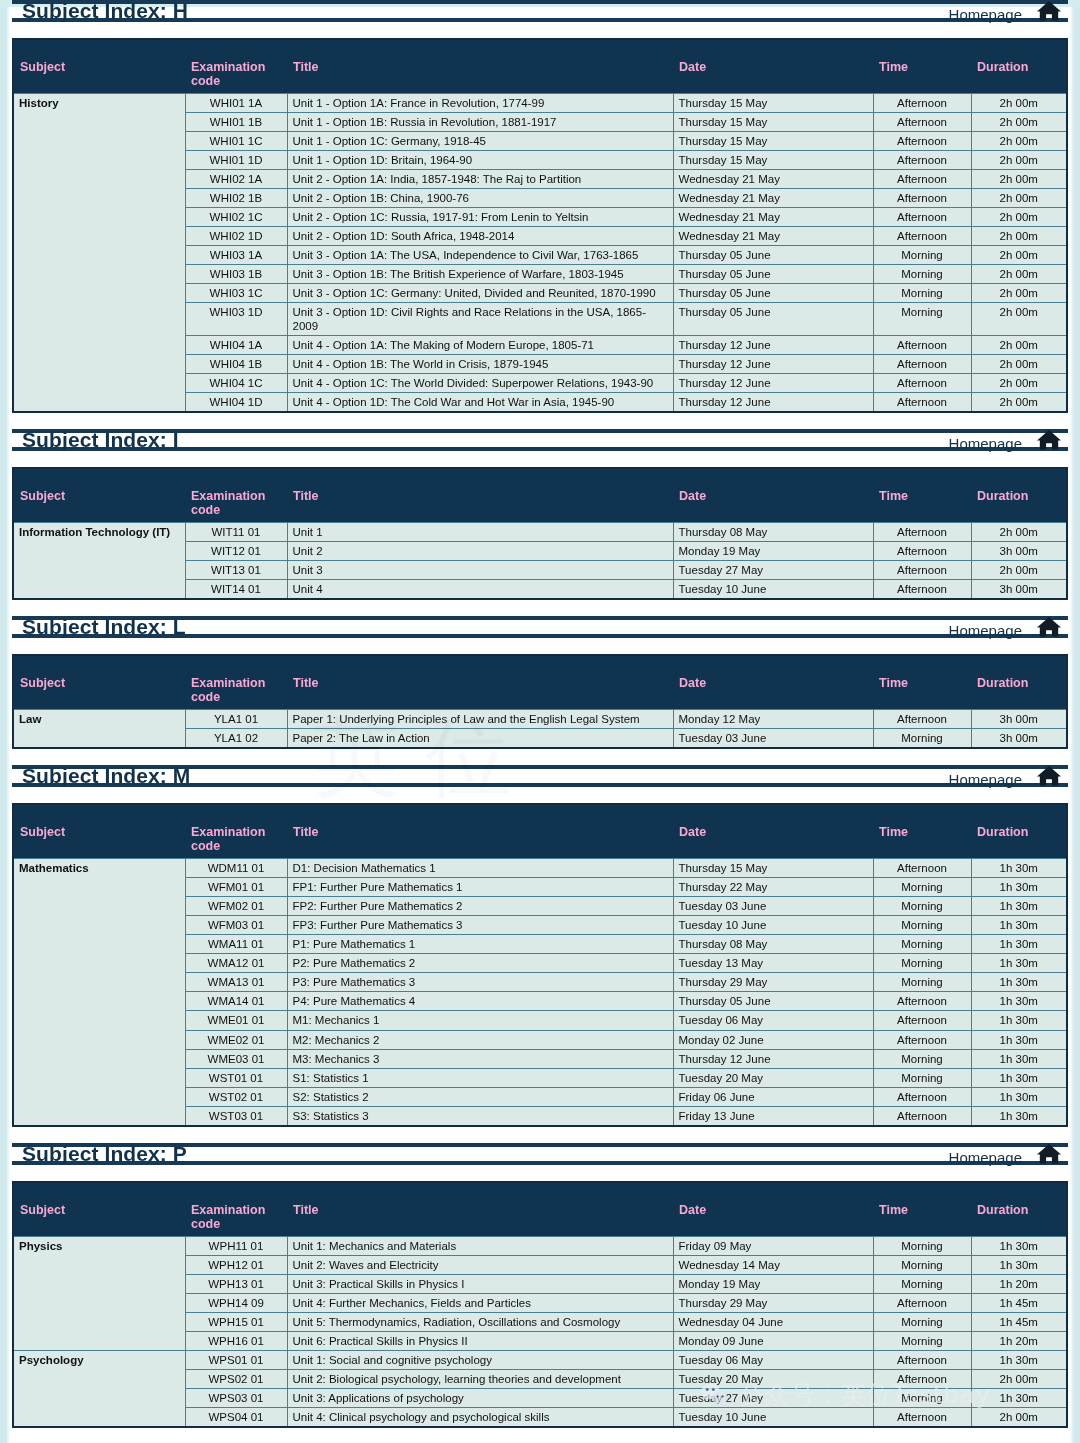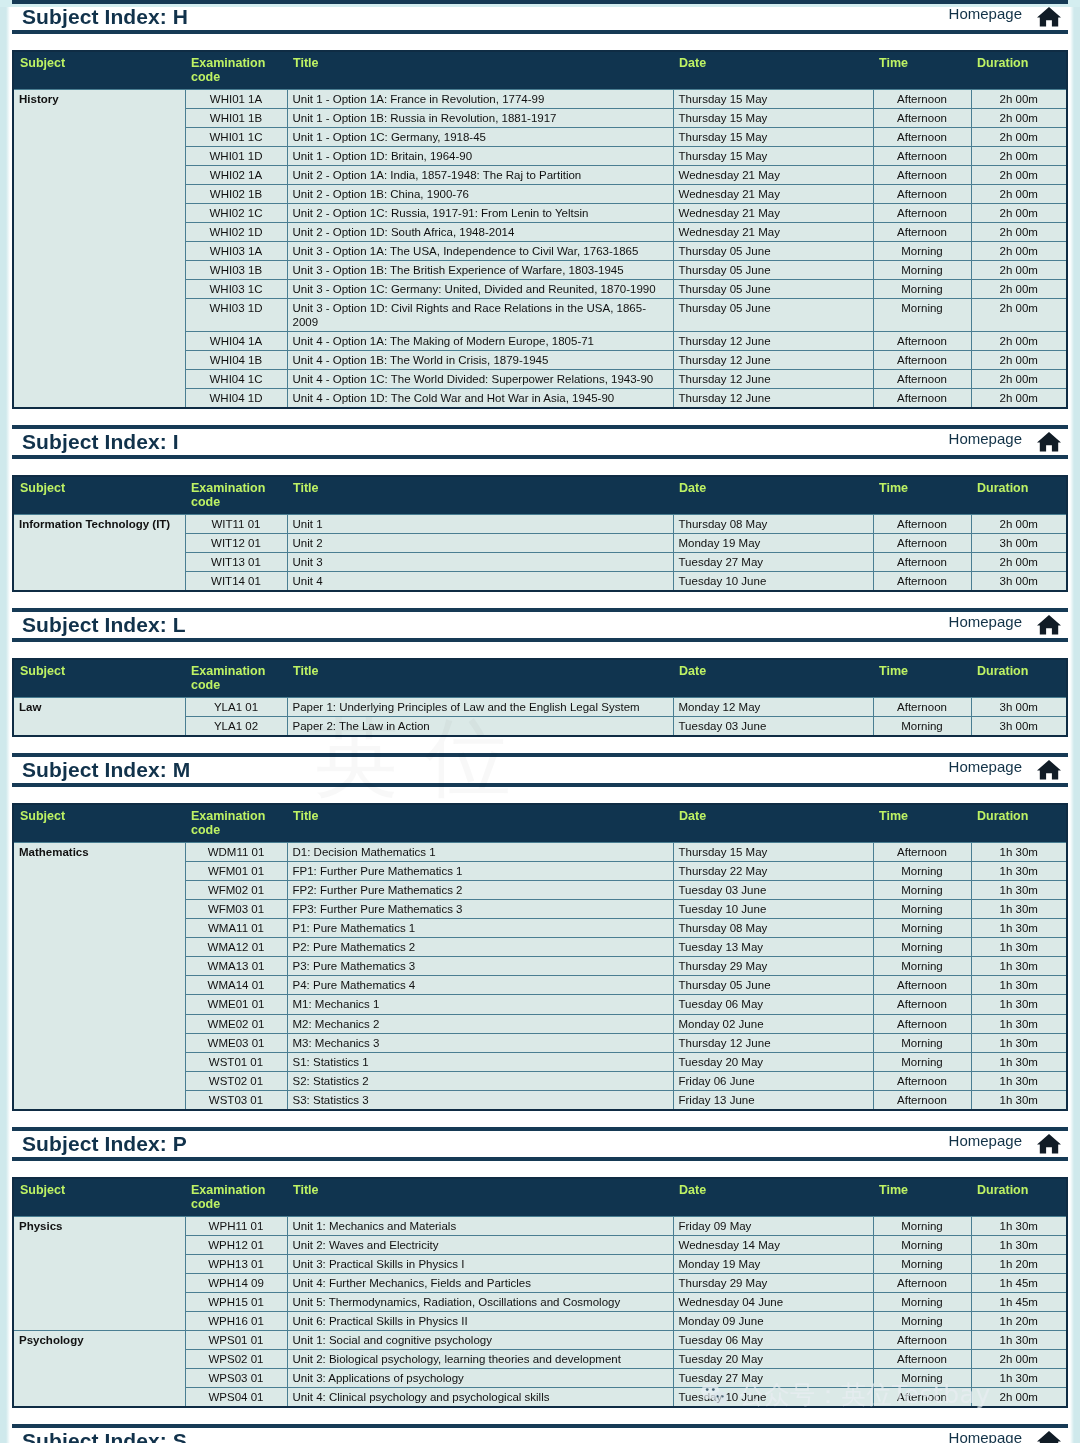"Subject Index: H" .sec-head { height: 34px -> 22px }
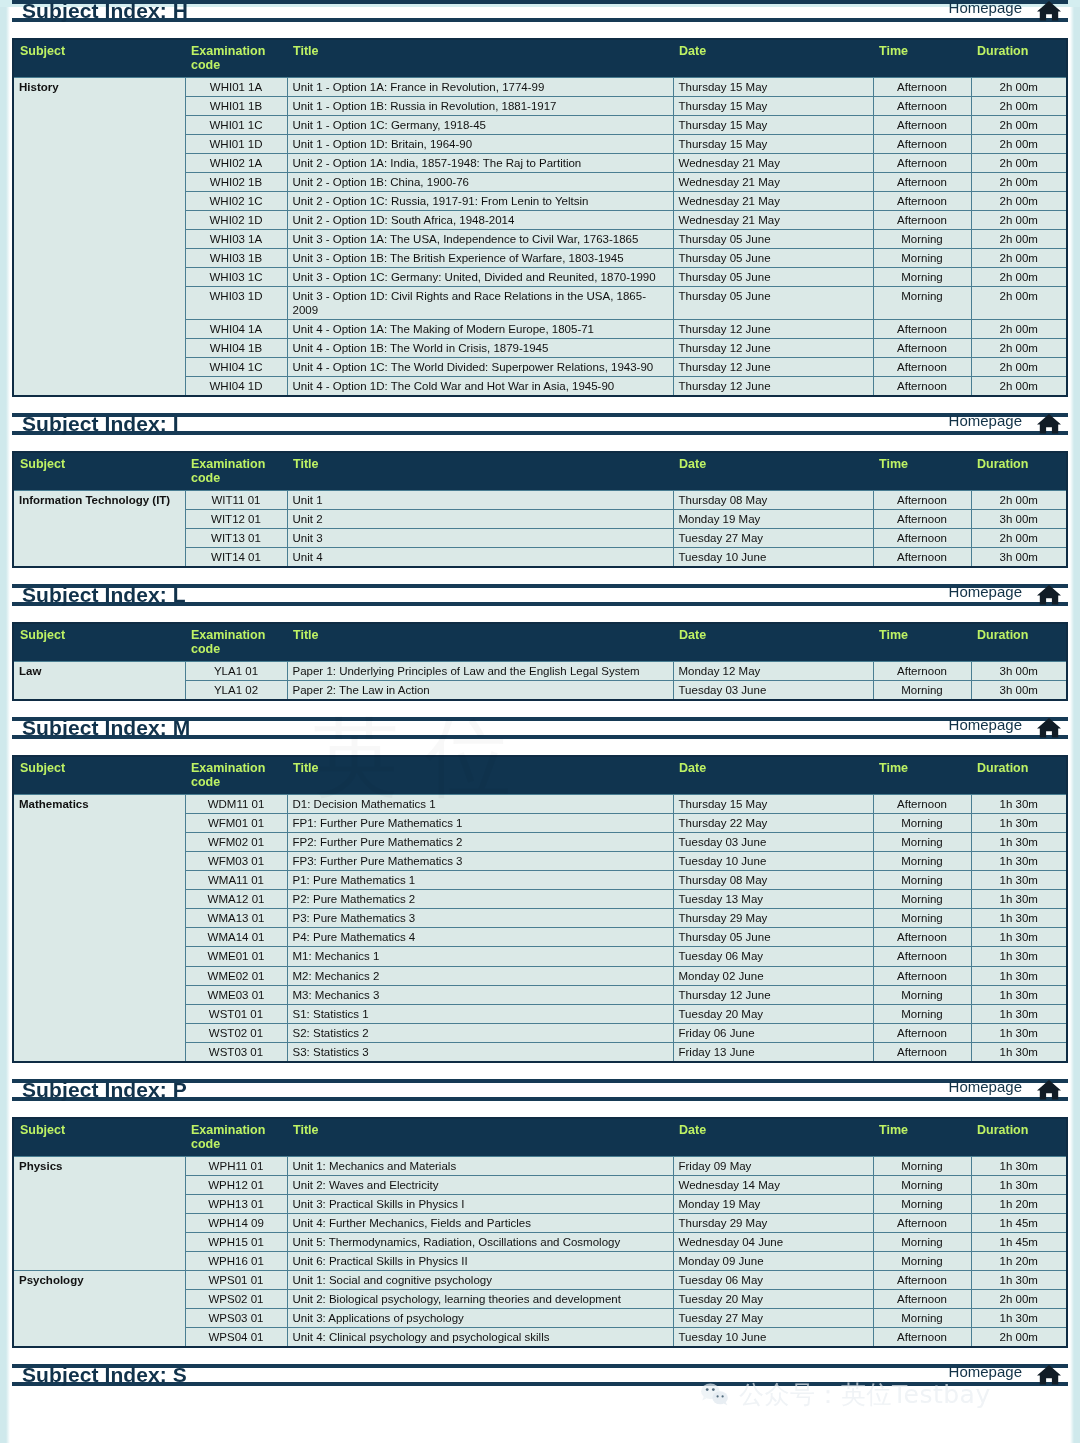"Homepage" .sec-right { align-items: flex-start -> flex-end }
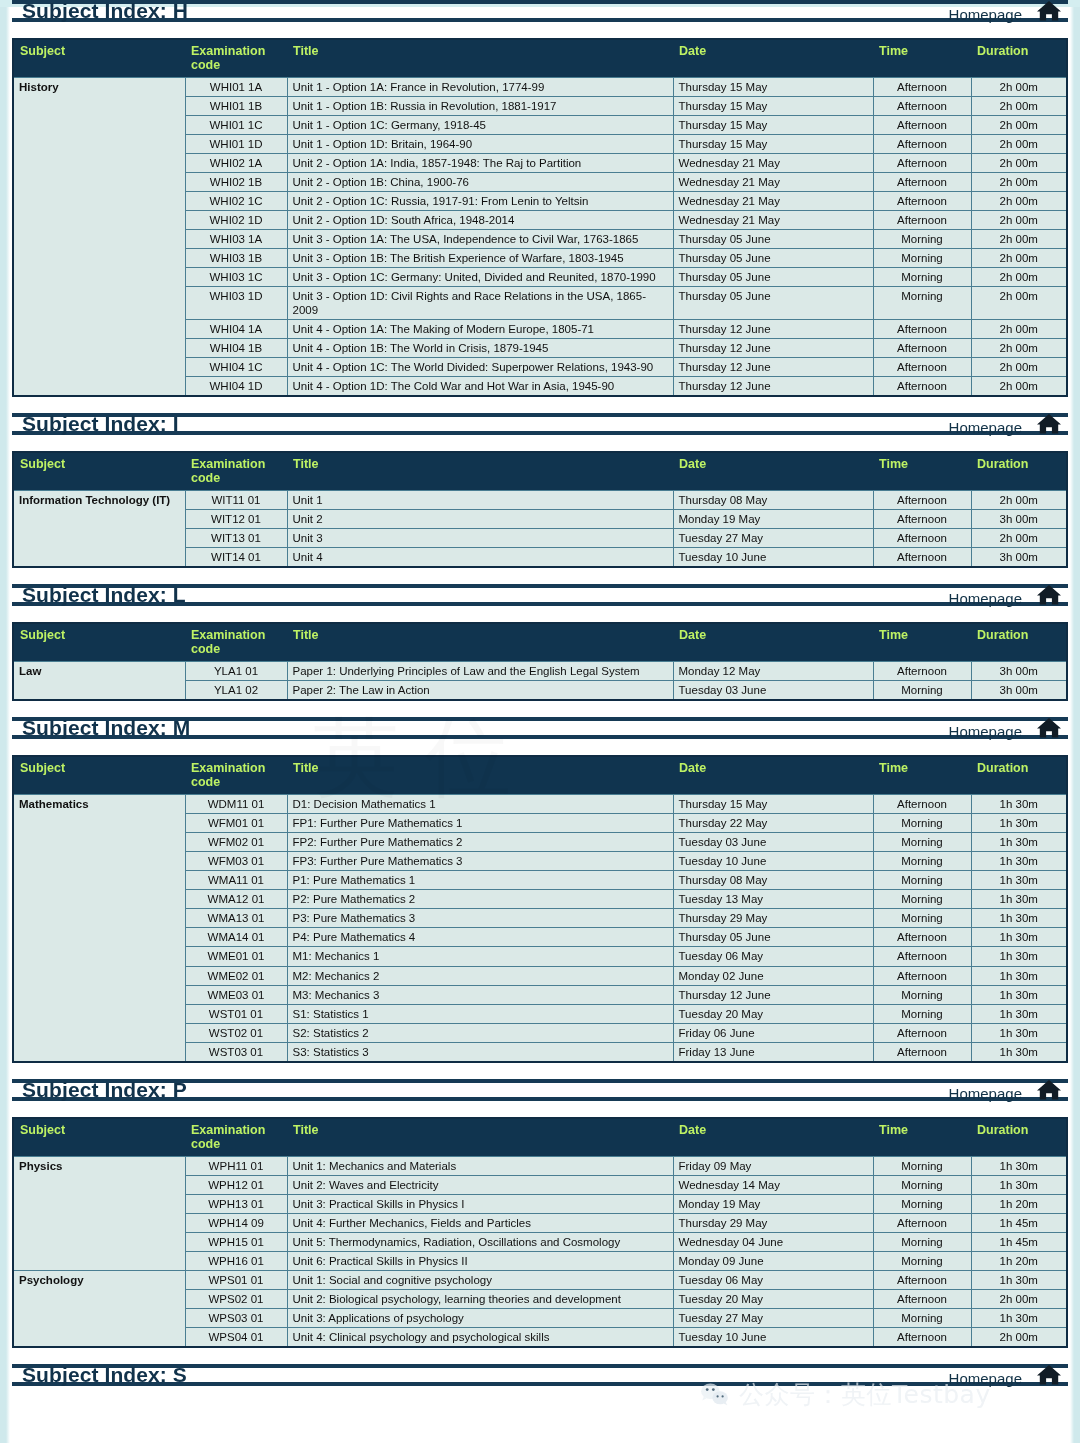"Subject" table.tt thead th { color: #bef264 -> #f9a8d4; padding: 4px 6px 5px 6px -> 20px 6px 5px 6px }
